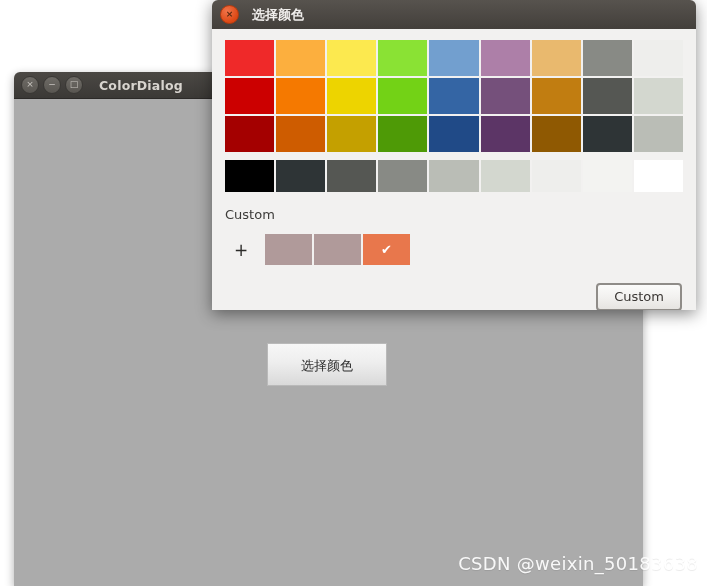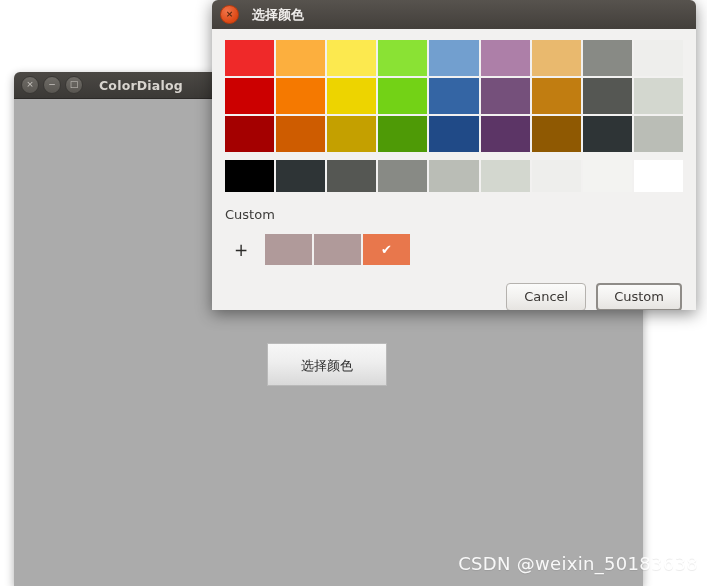"Cancel" div.dlg-button { html: <div>Cancel</div> -> none }
